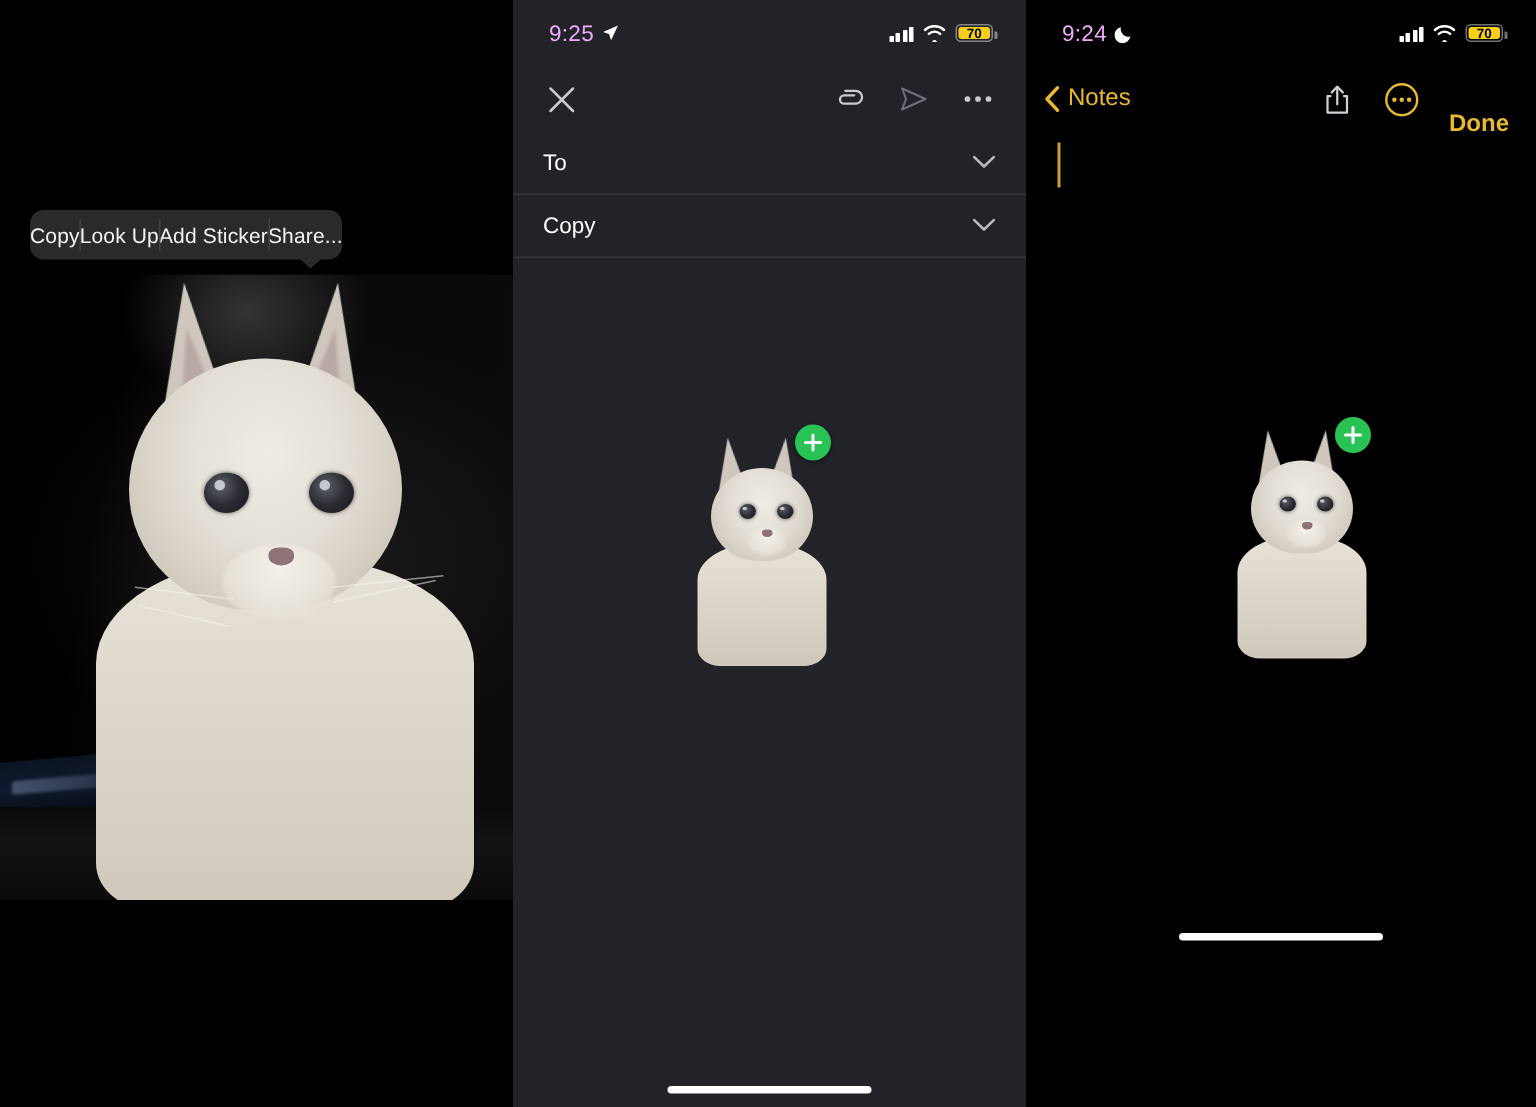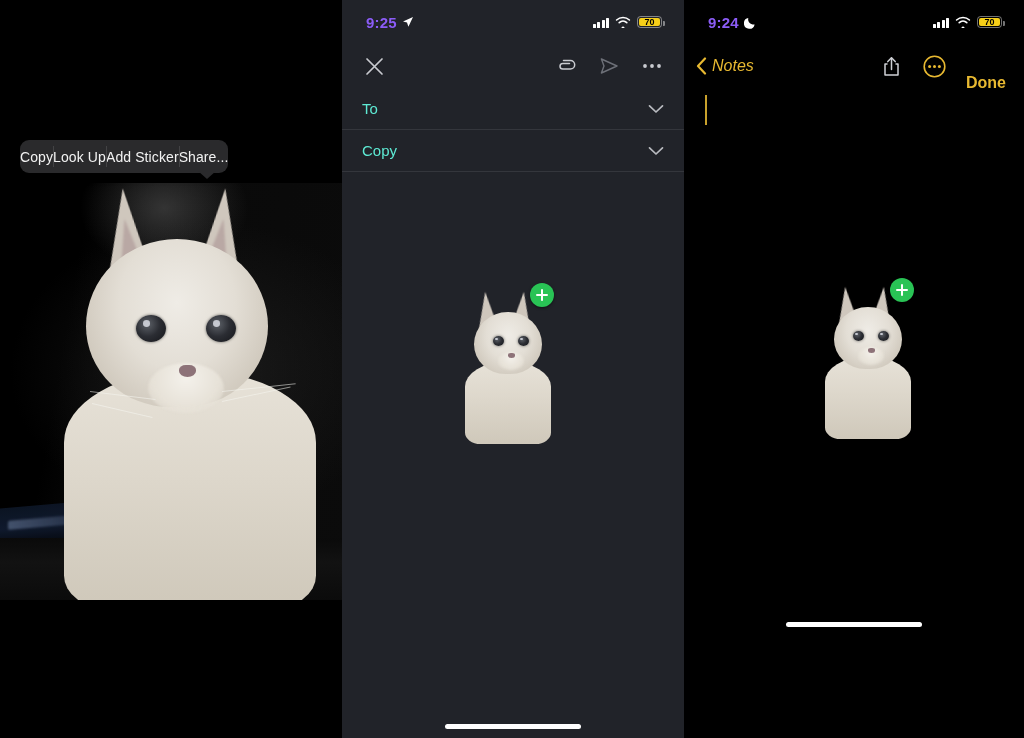"9:25" .sb-time { color: #8b5cf6 -> #f0abfc; font-weight: bold -> normal }
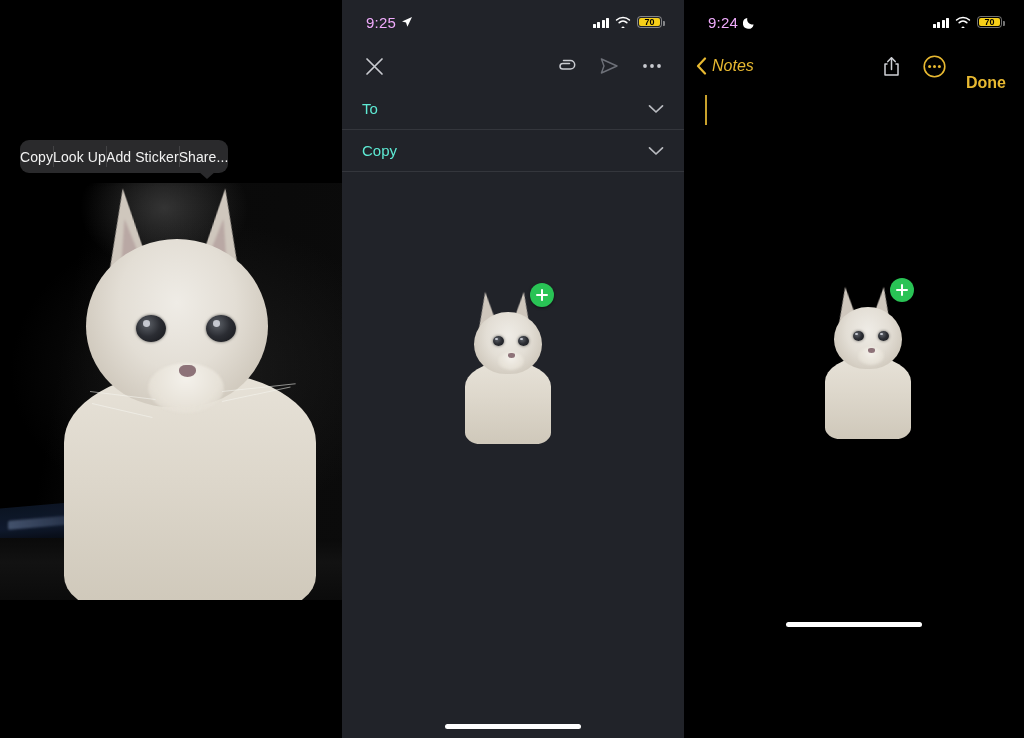"Notes" .back-btn { font-style: italic -> none }
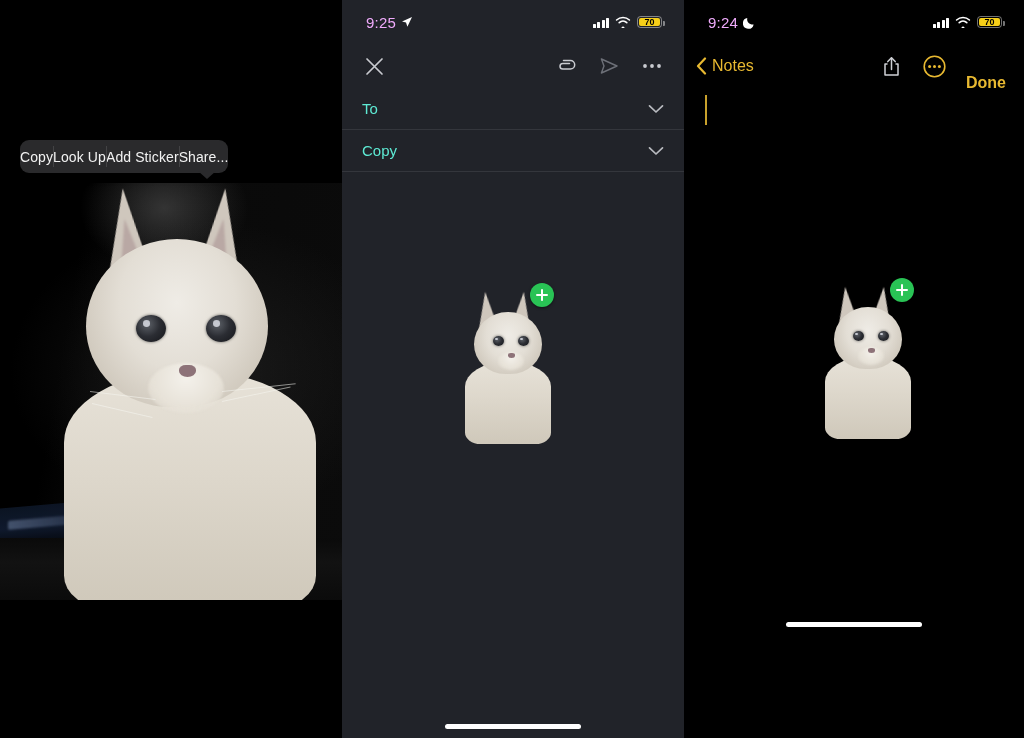"To" .mail-field .lbl { color: #5eead4 -> #ffffff }
